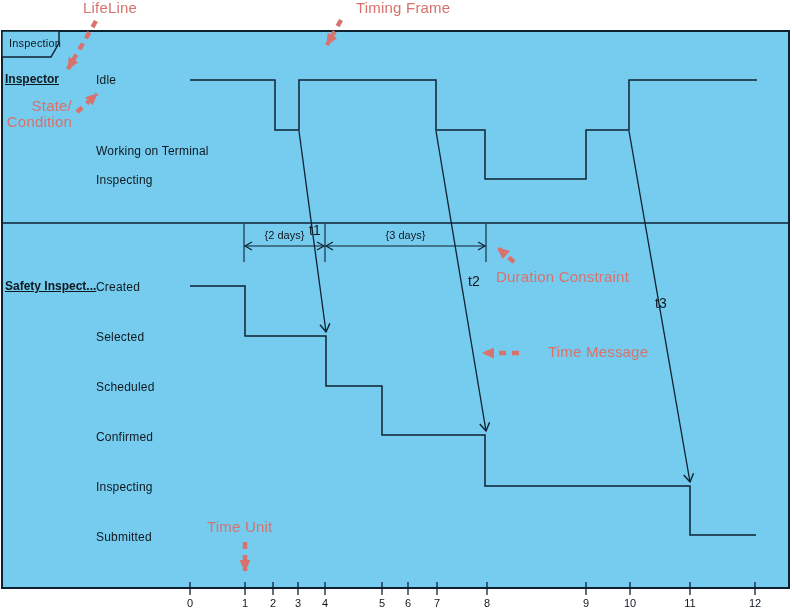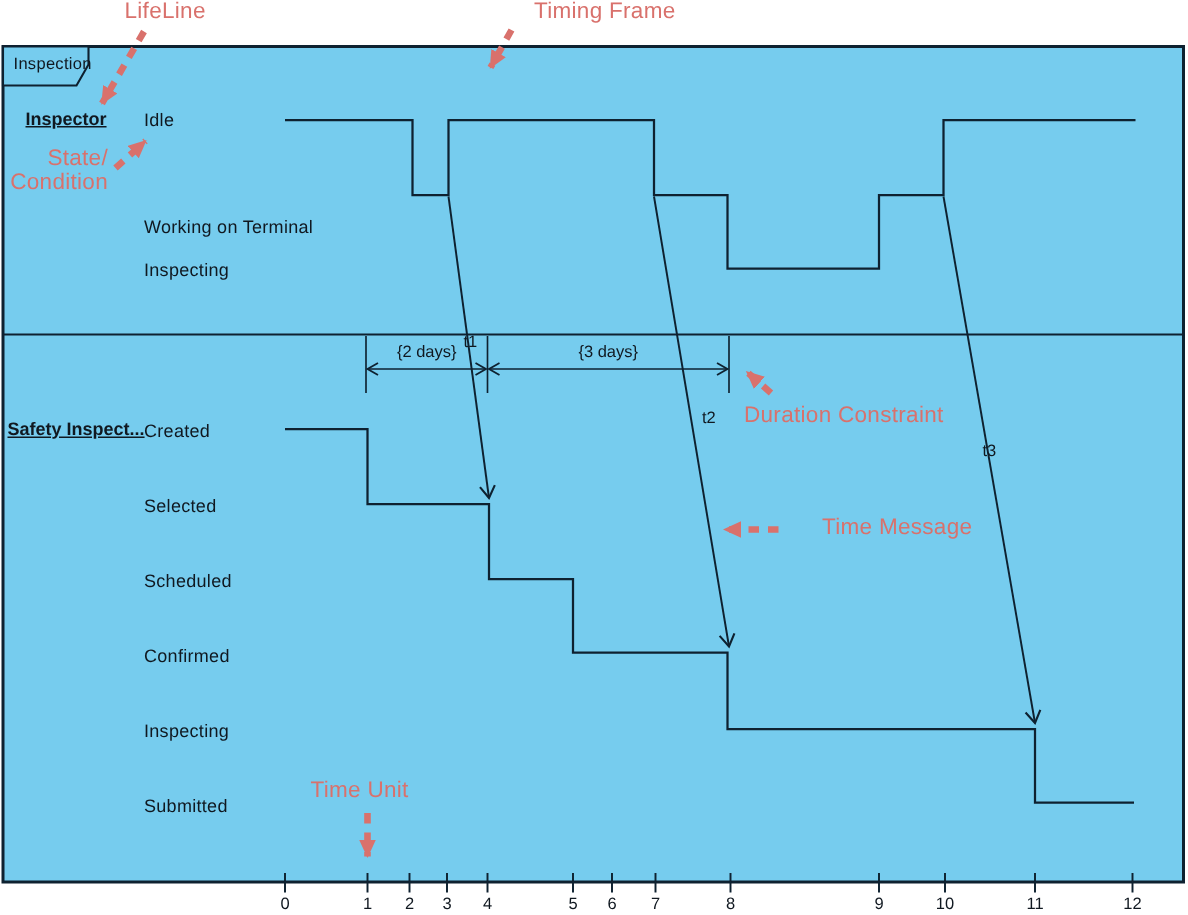"Inspector" div.lifeline-name { left: 17px -> 5px }
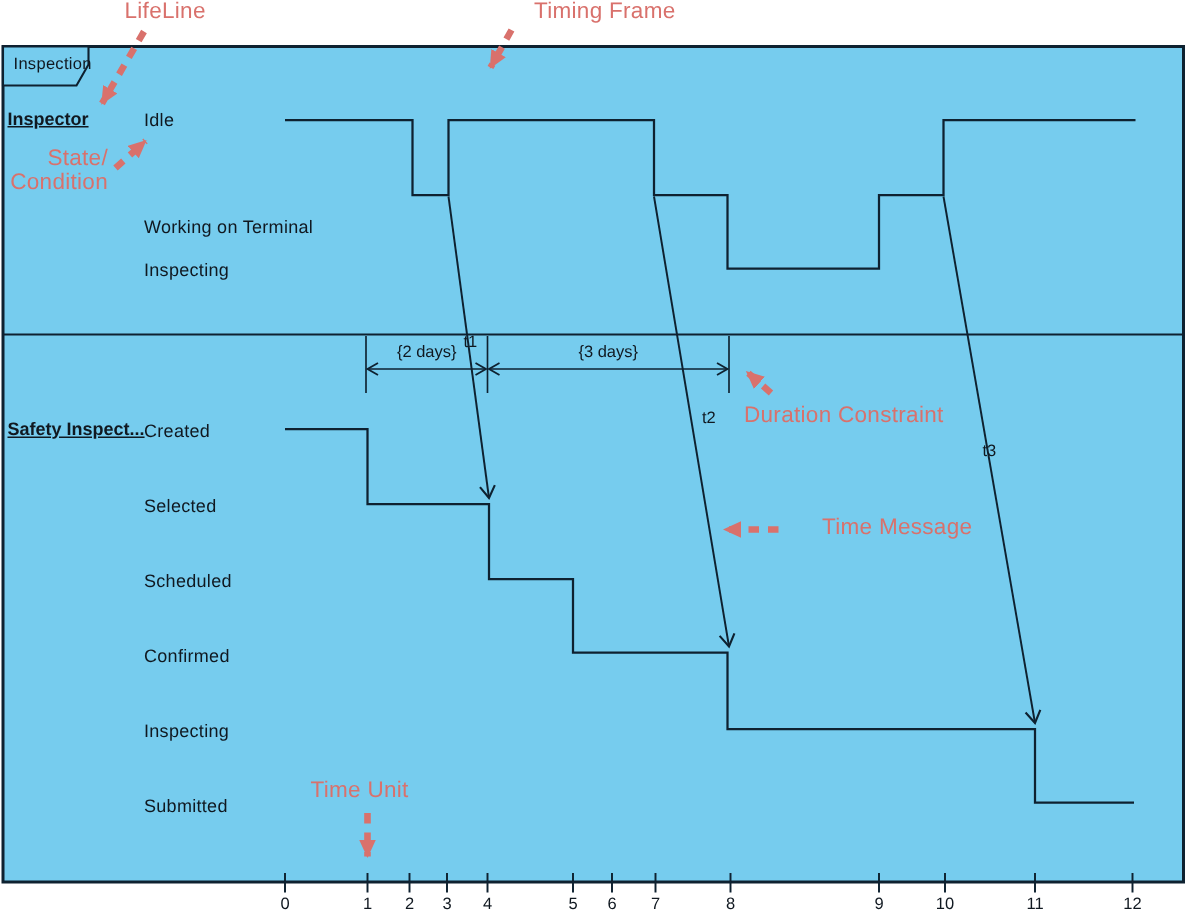"t1" .tlabel { font-size: 11px -> 14px }
